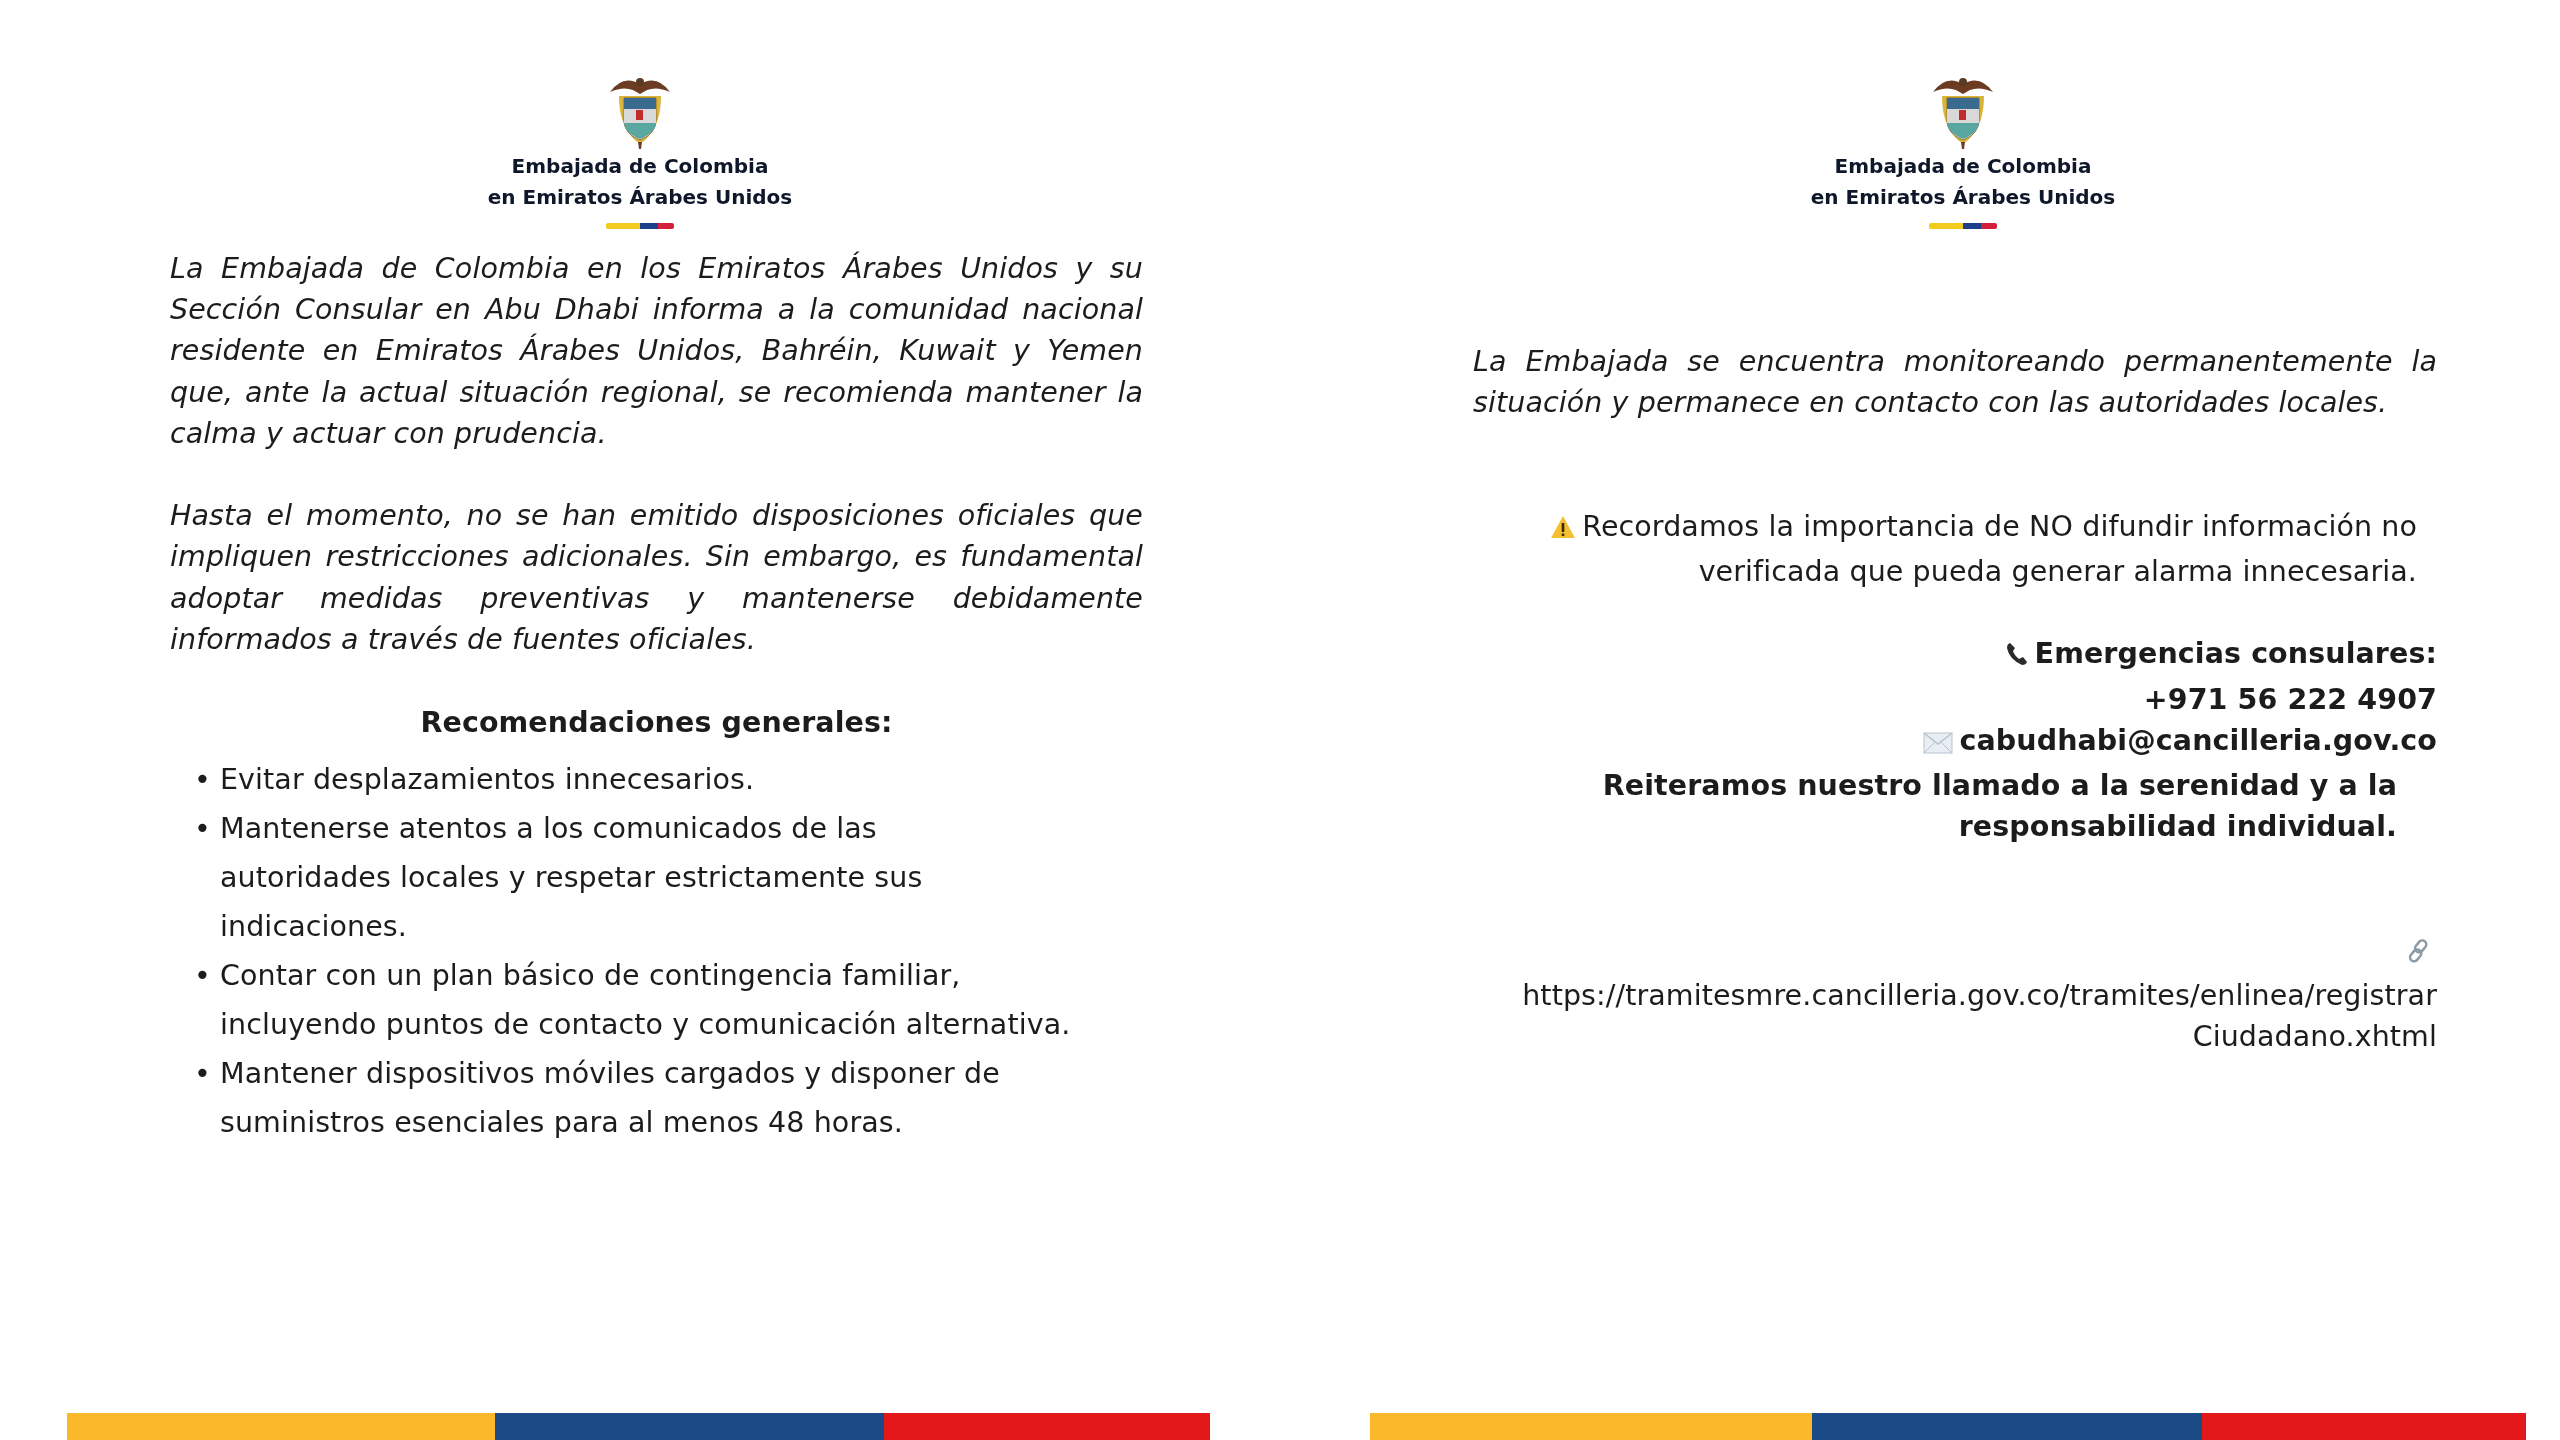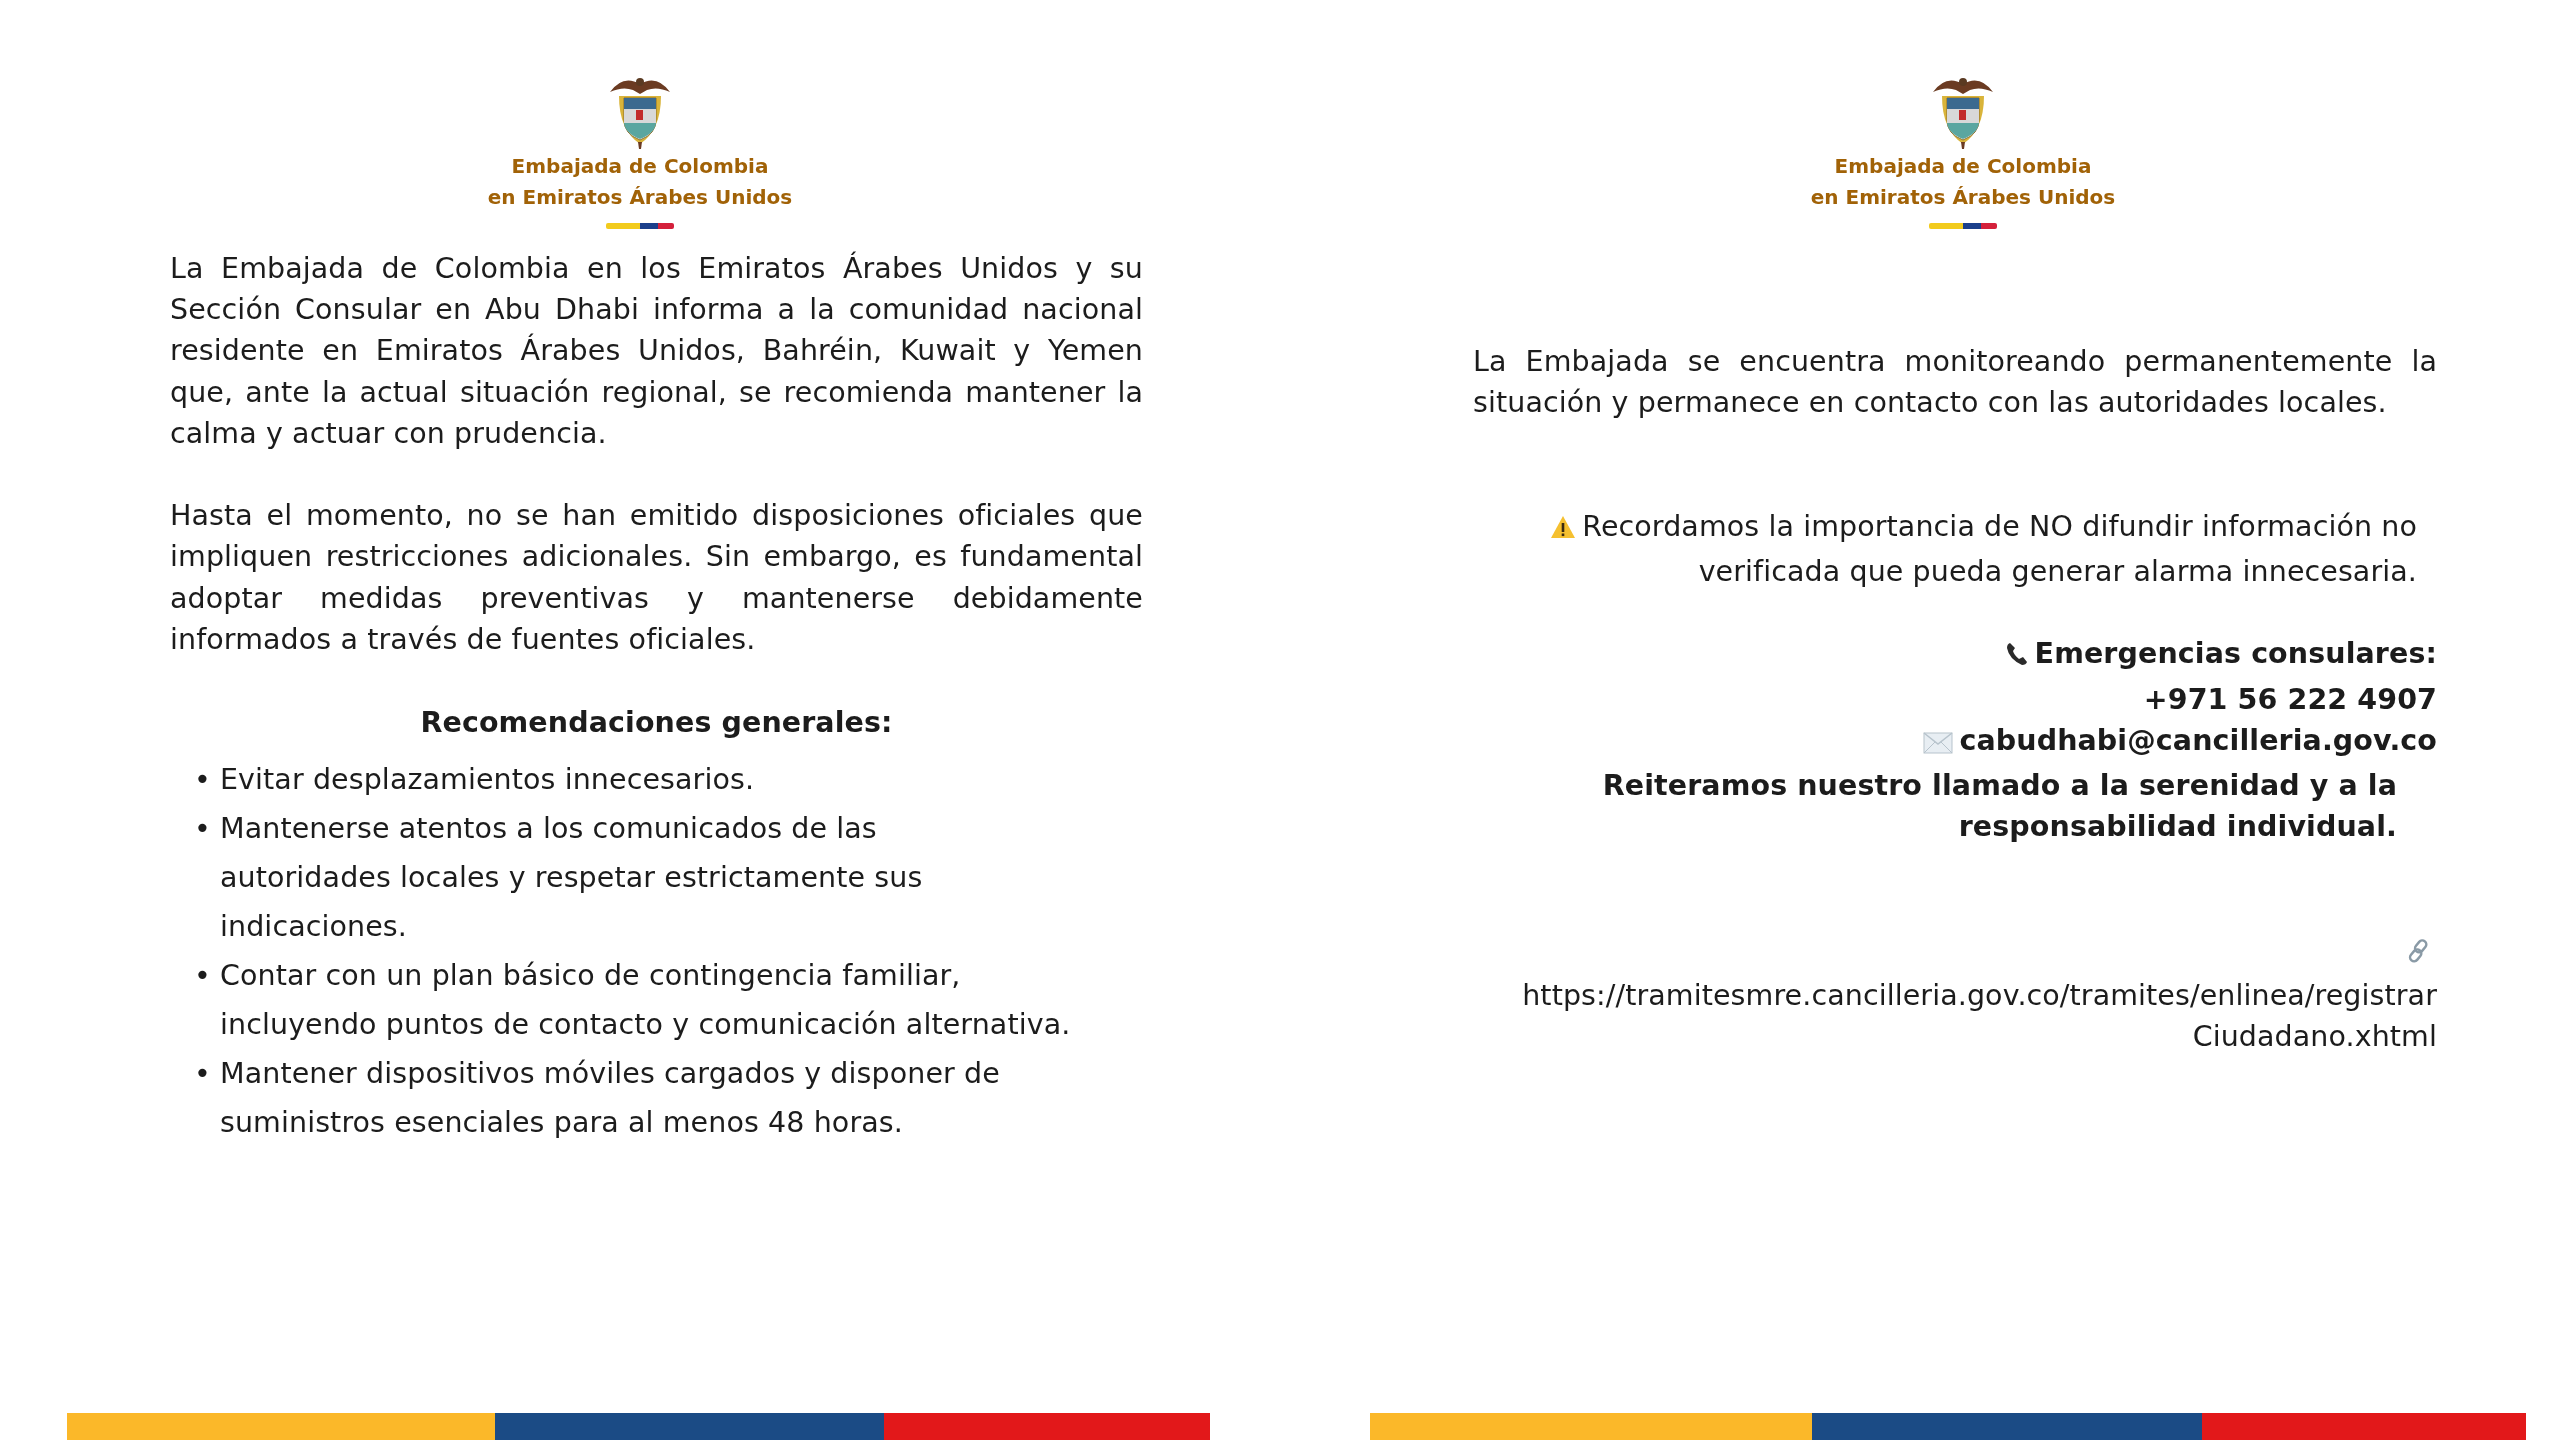"Embajada de Colombia" .header-line { color: #a16207 -> #0f172a }
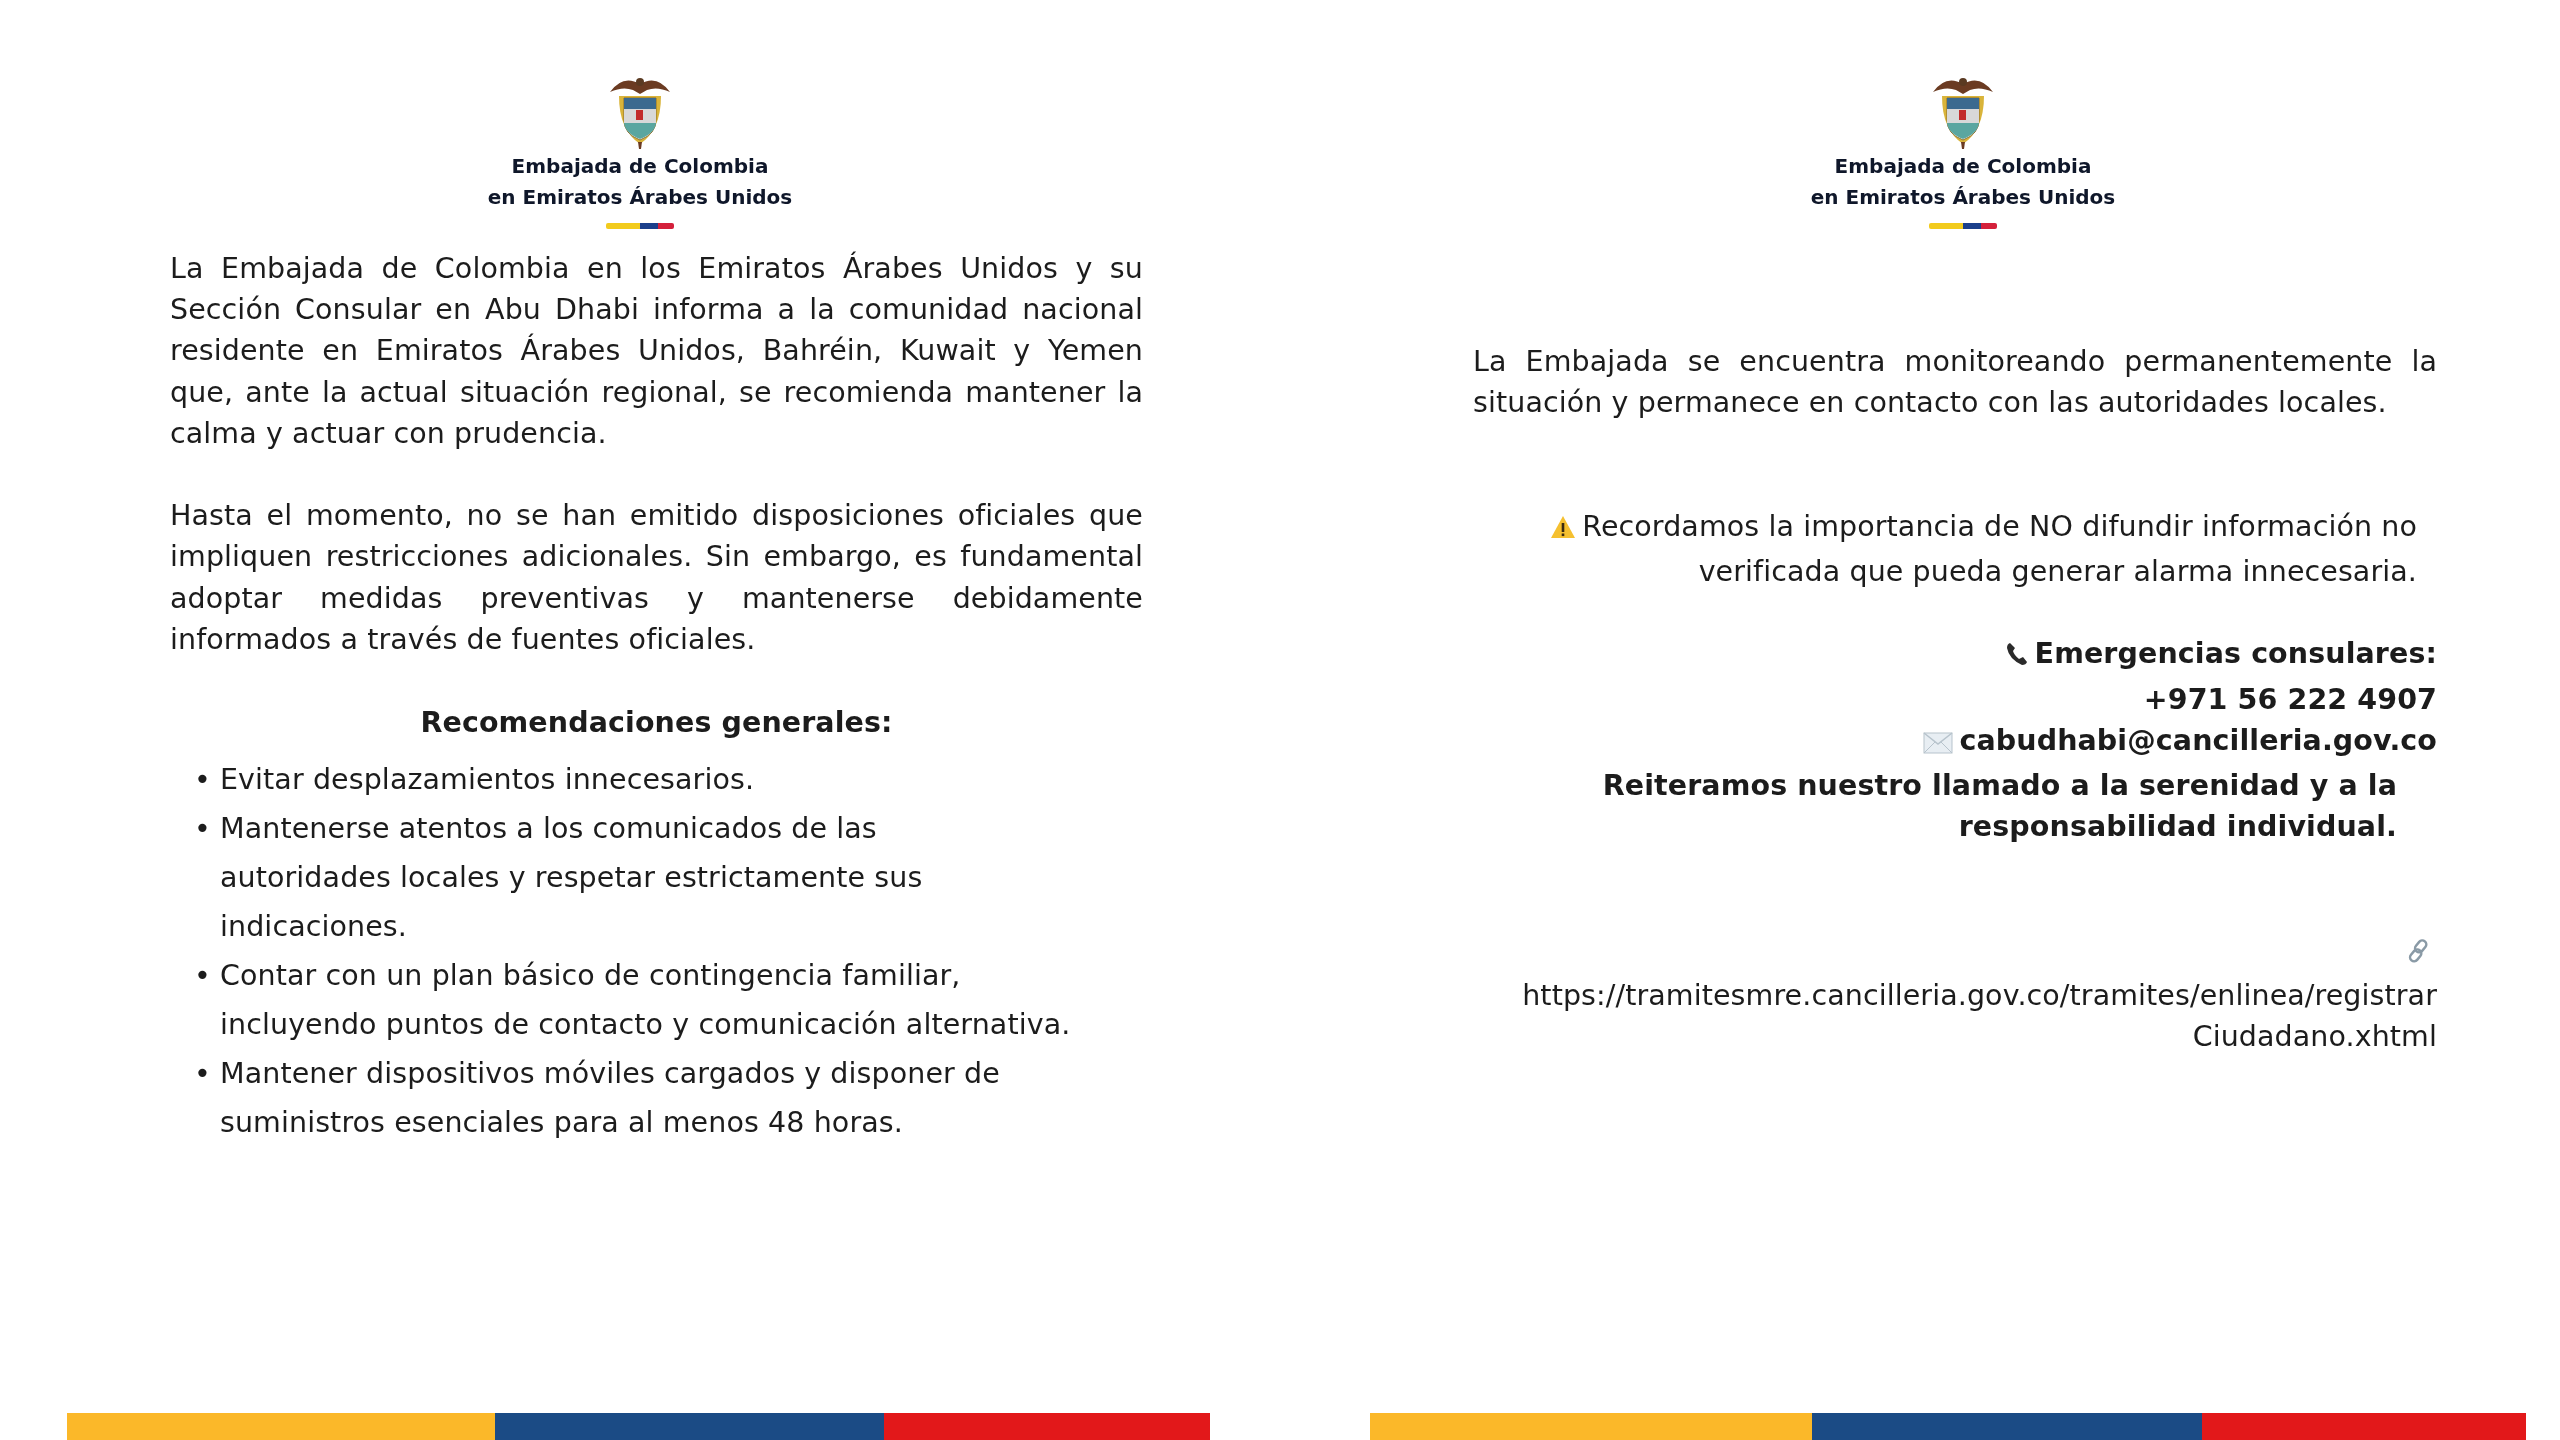"La Embajada de Colombia en" .justify { font-style: none -> italic }
